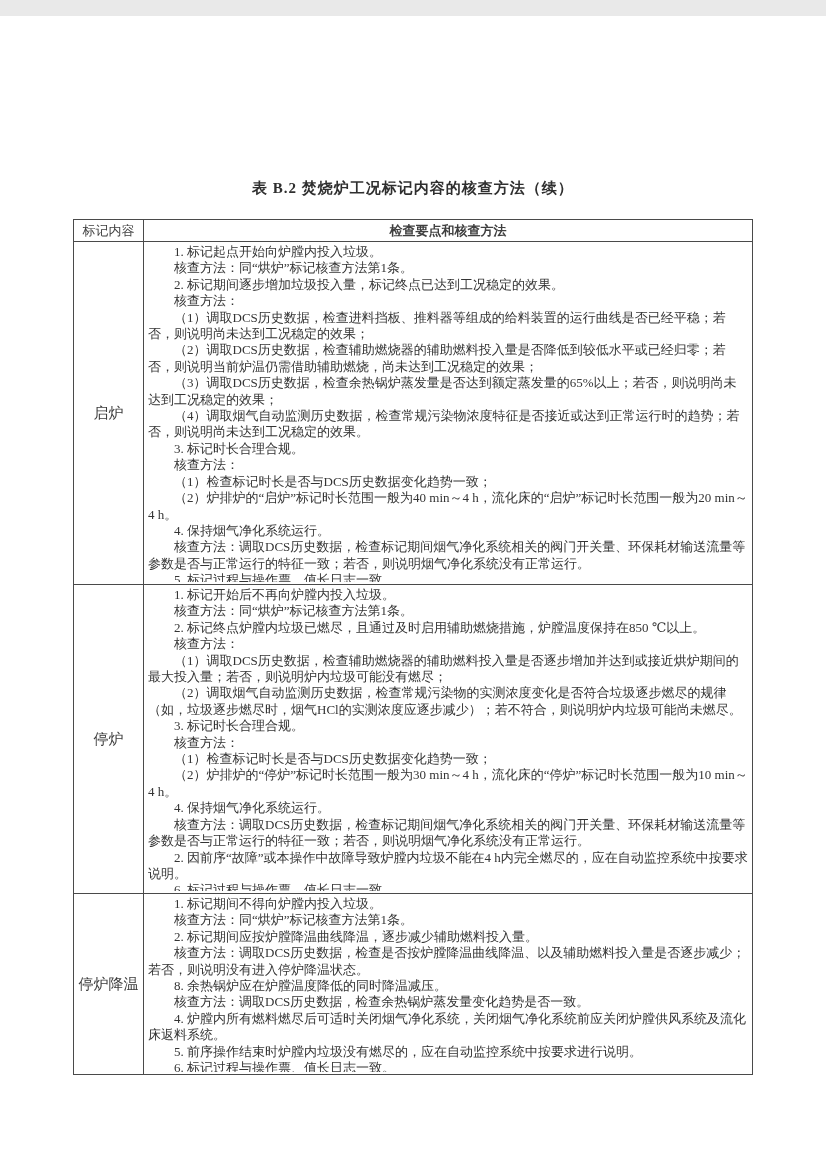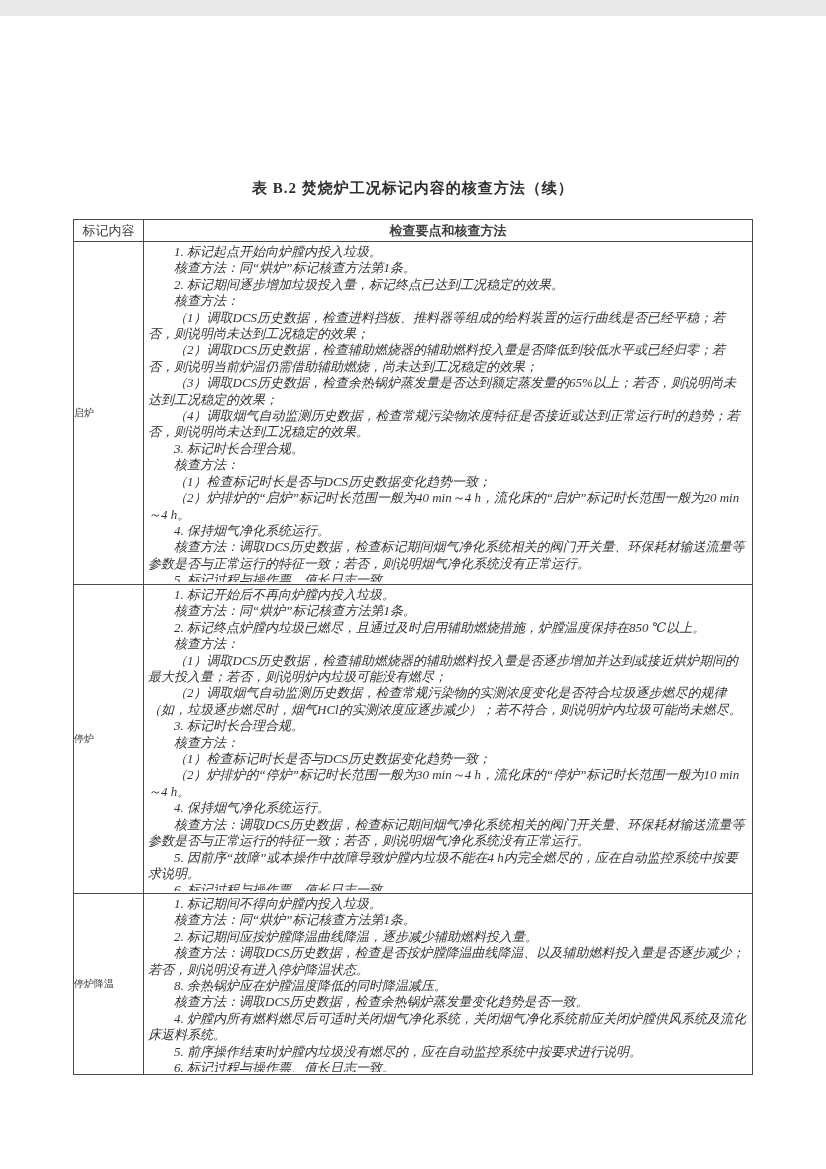"1. 标记起点开始向炉膛内投入垃圾。" td.content-cell { font-style: italic -> none }
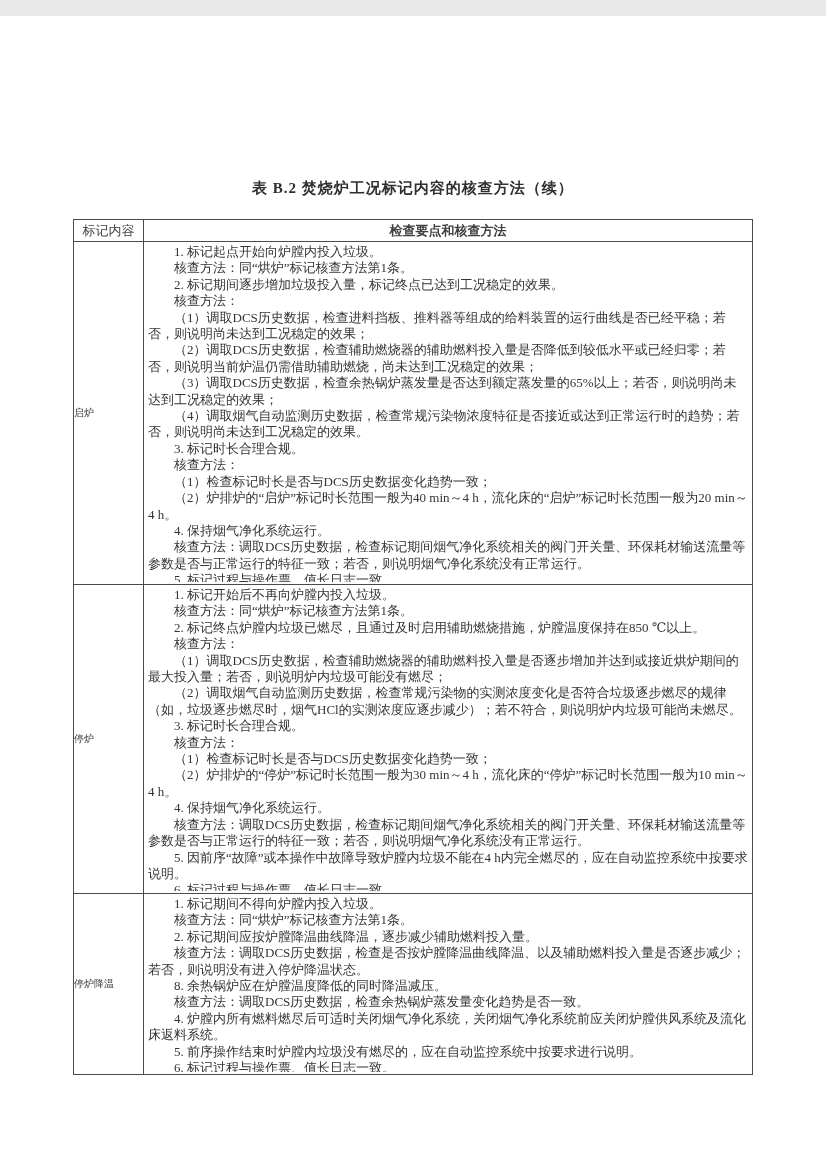"启炉" td.label-cell { font-size: 10px -> 15px; text-align: left -> center }
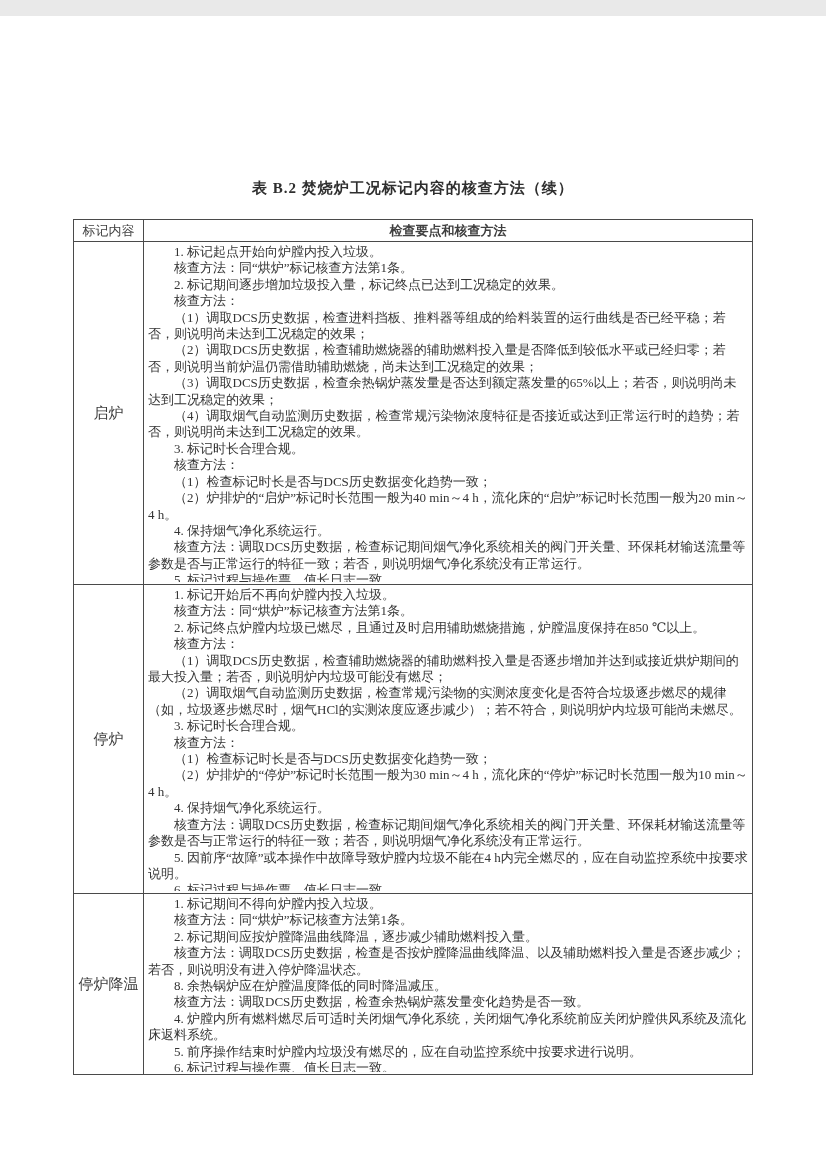"5. 因前序“故障”或本操作中故障导致炉膛内垃圾不能在4" p { text: 5 -> 2 }
